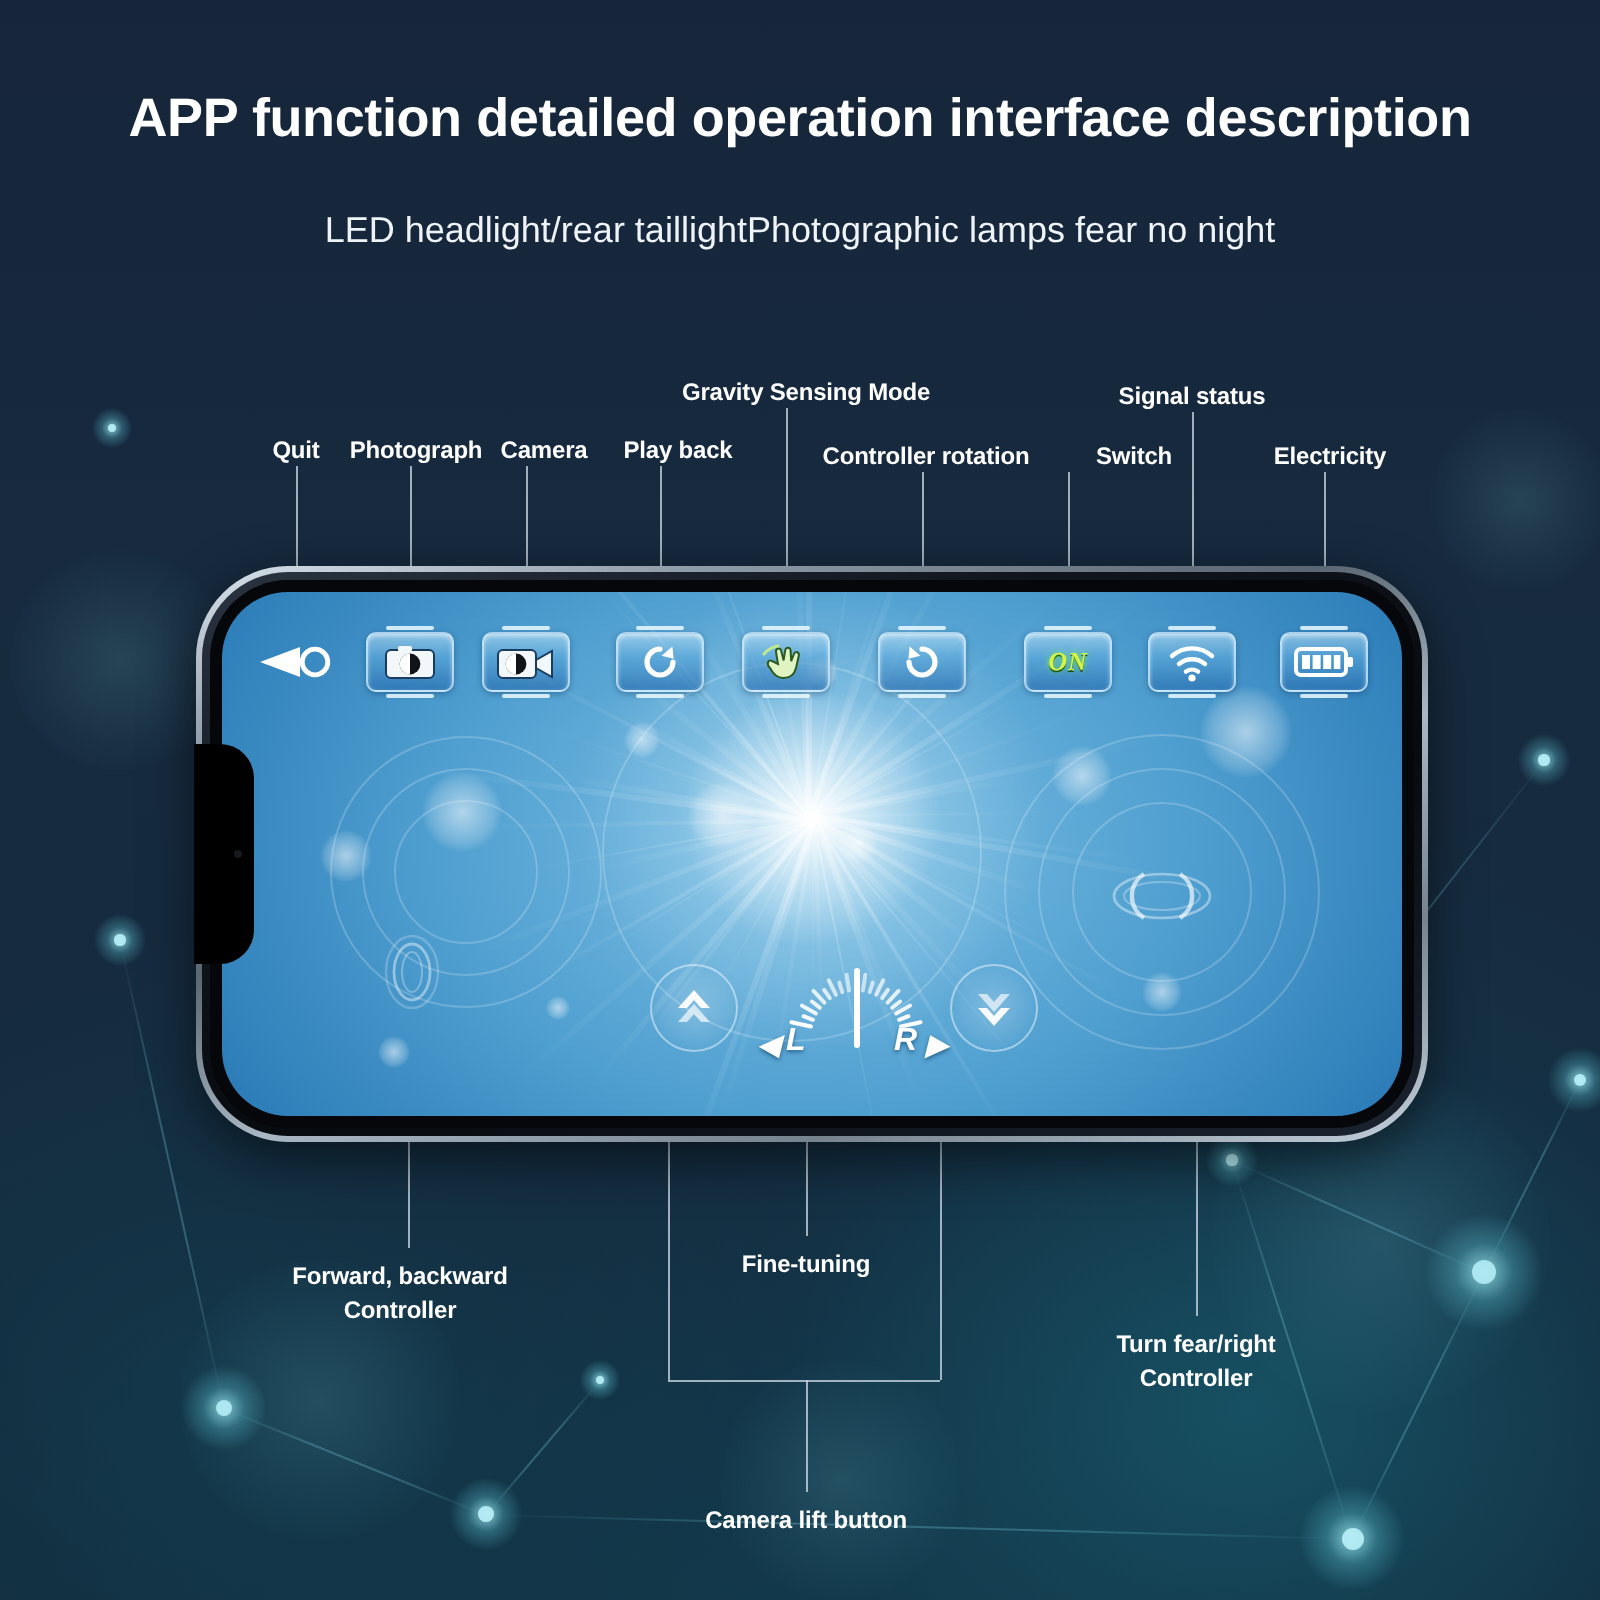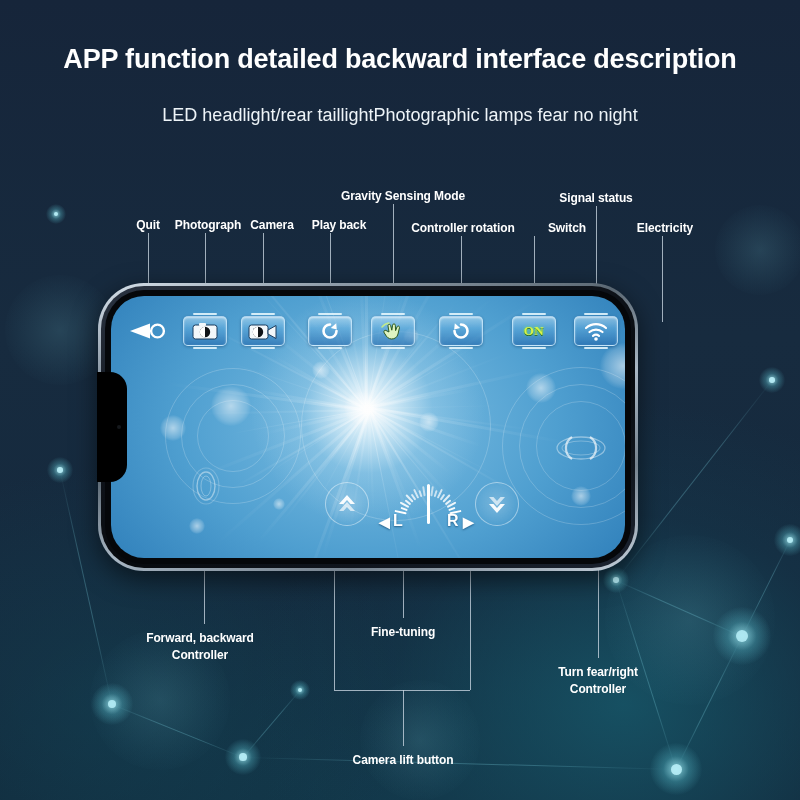"APP function detailed backward interface" div.title { text: backward -> operation }
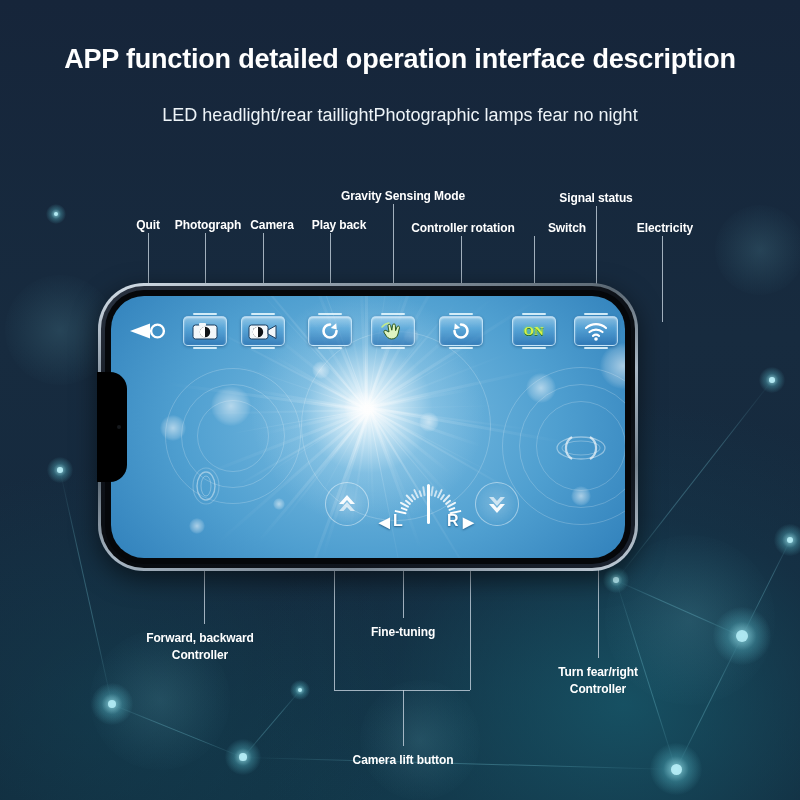"ON" #phone { font-style: none -> italic; width: 540px -> 616px }
